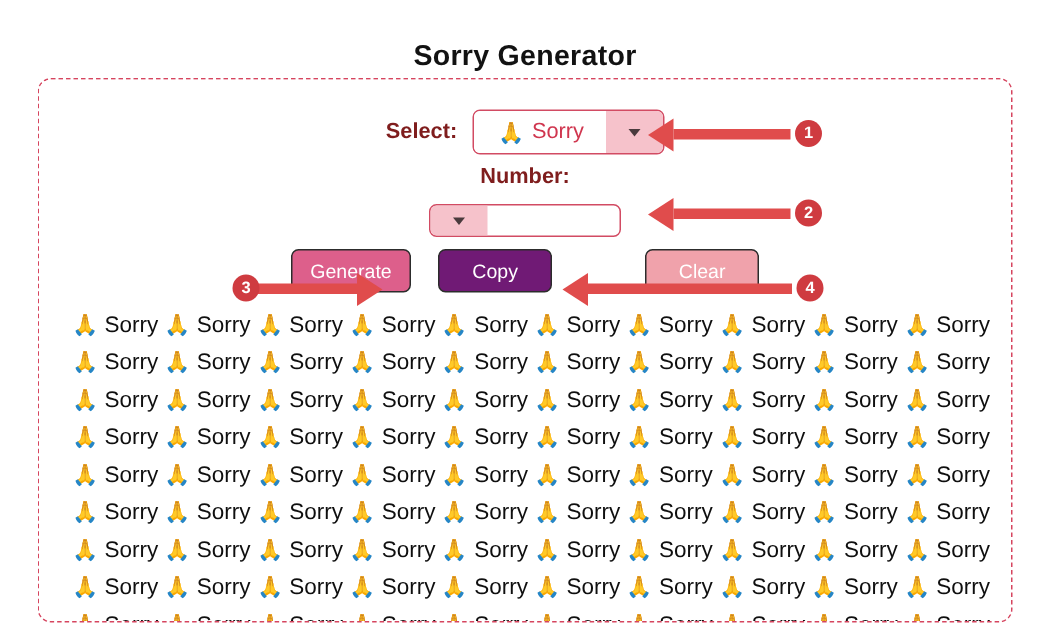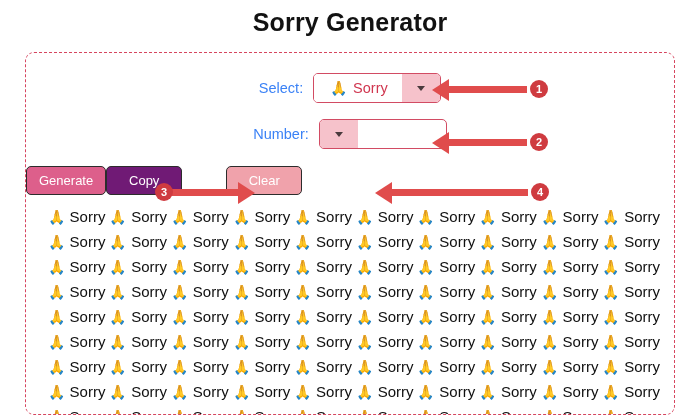"Sorry Generator" .page-title { font-size: 25px -> 19px; margin: 0 -> 16px }
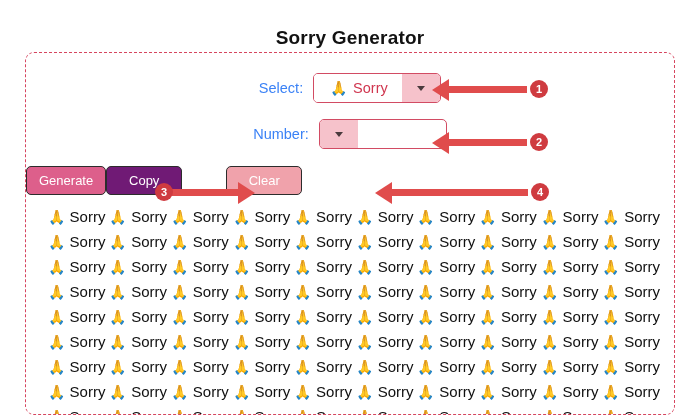"Select:" .field-label { color: #3b82f6 -> #7f1d1d; font-weight: normal -> bold }
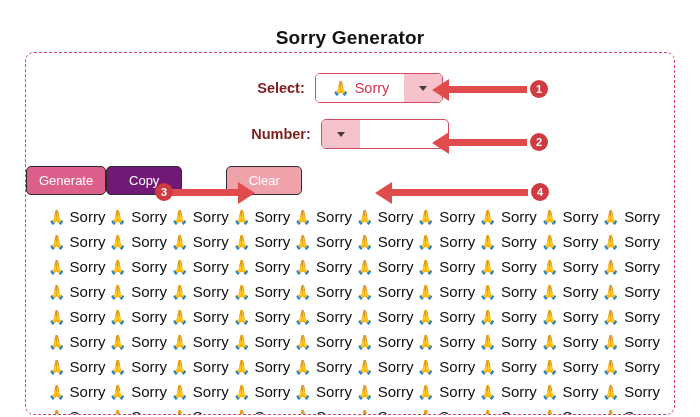"Number:" .row-number { flex-direction: none -> column }
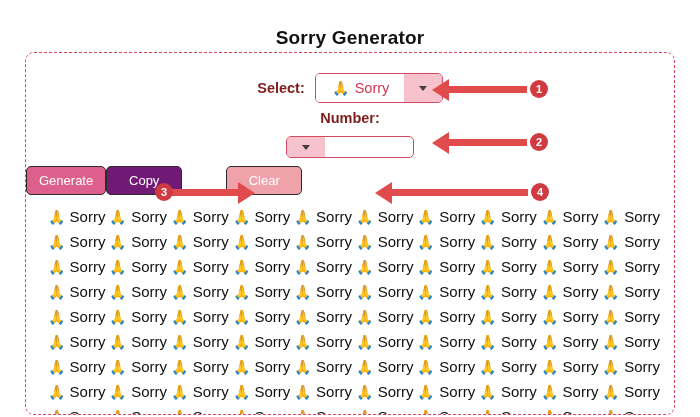"Generate" .btn-row { gap: none -> 18px; justify-content: none -> center }
